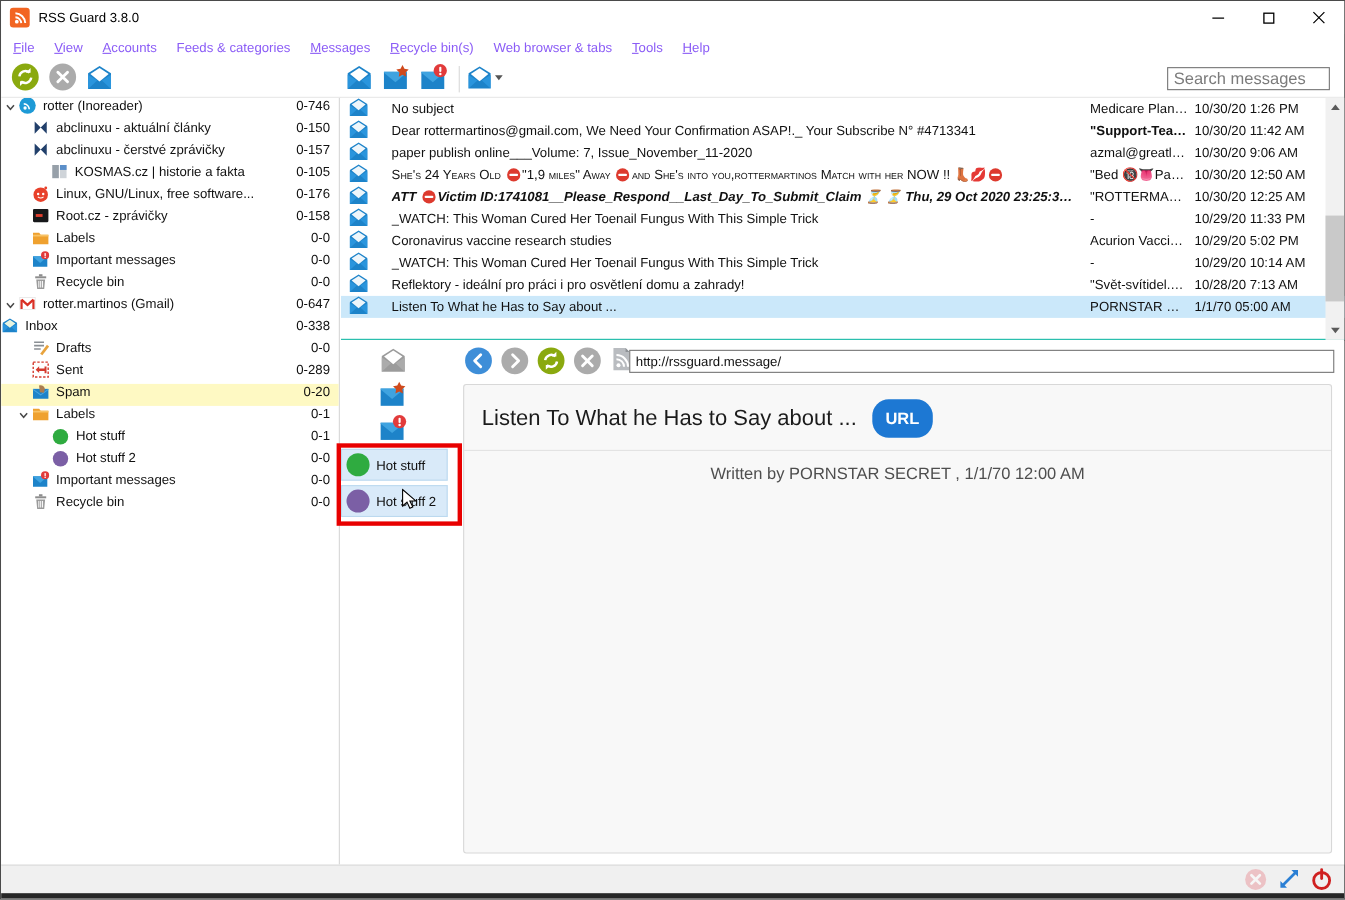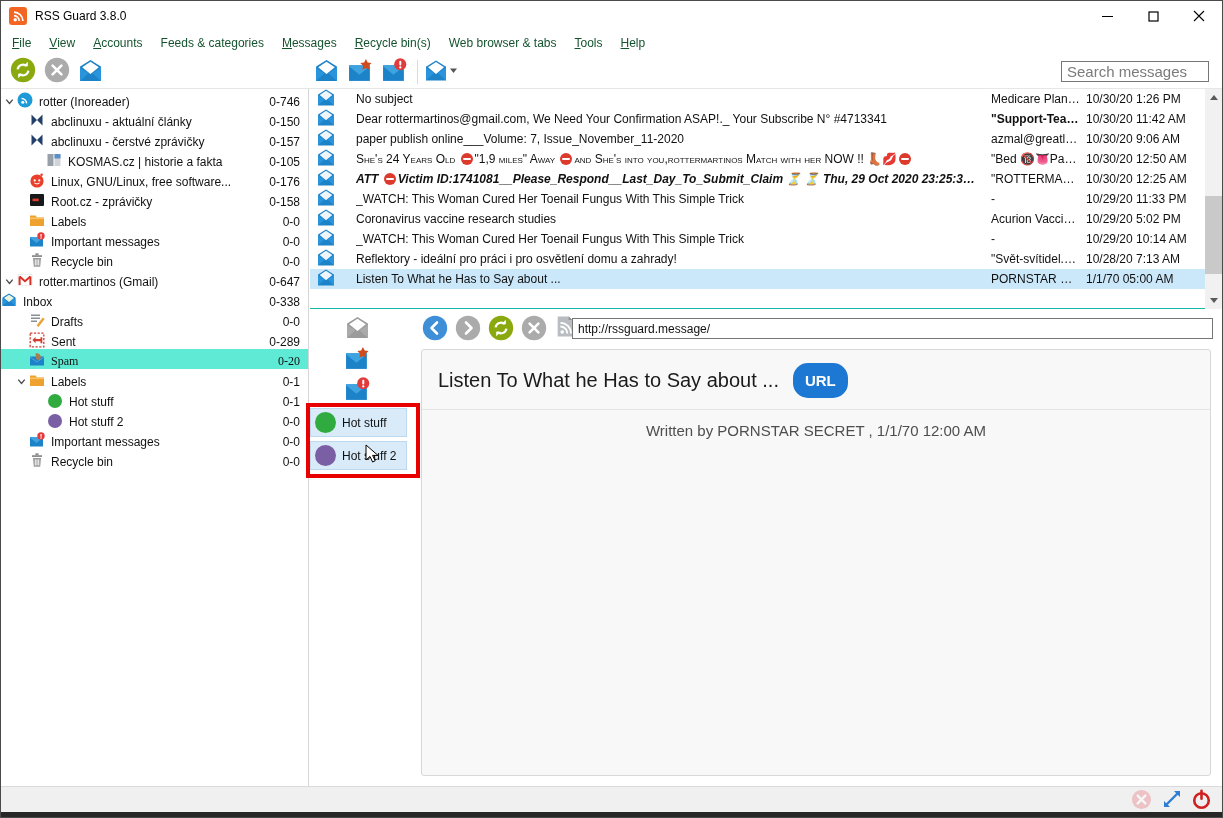"File" .menu-item { color: #14532d -> #8b5cf6 }
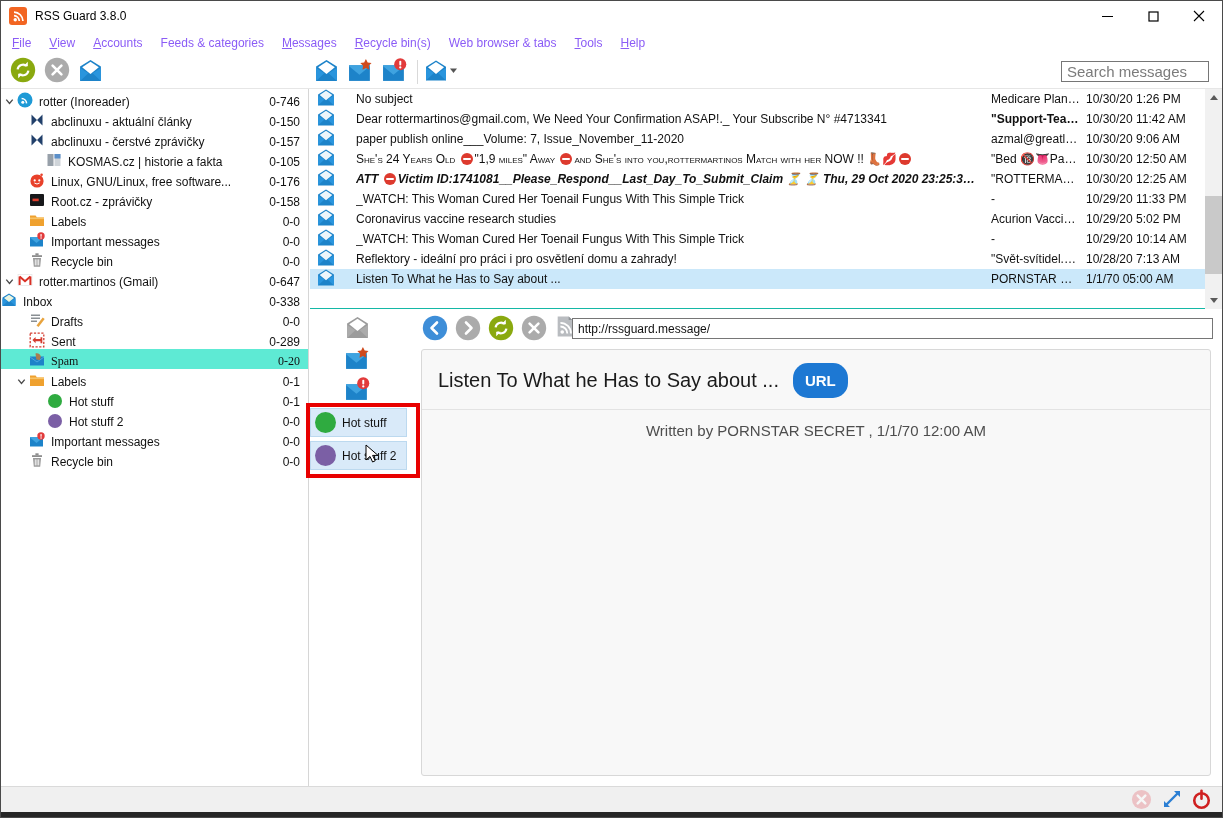"rotter (Inoreader)" .feed-row { align-items: flex-end -> flex-start }
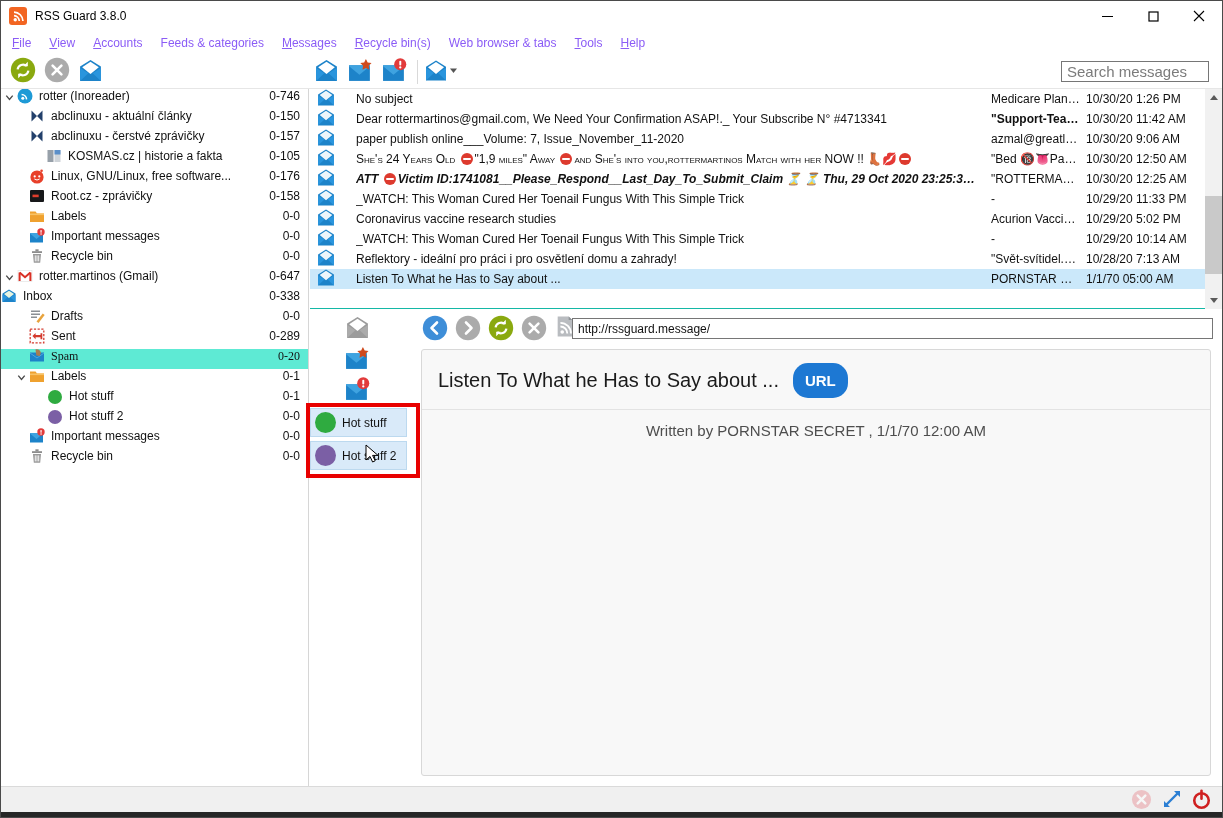"Spam" .feed-row.selected { background: #5eead4 -> #fef9c3; font-family: Liberation Serif, serif -> none }
